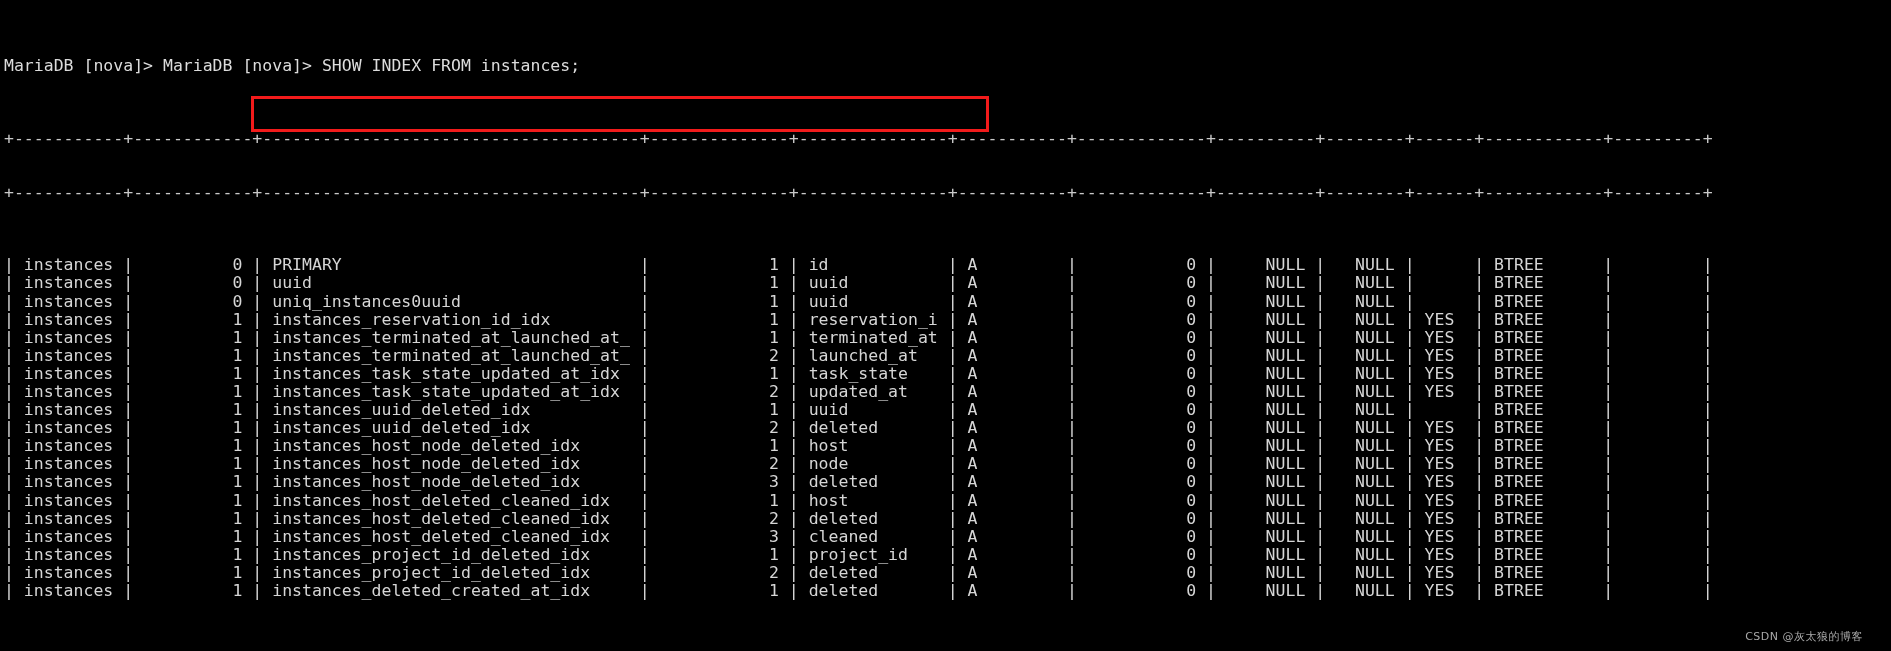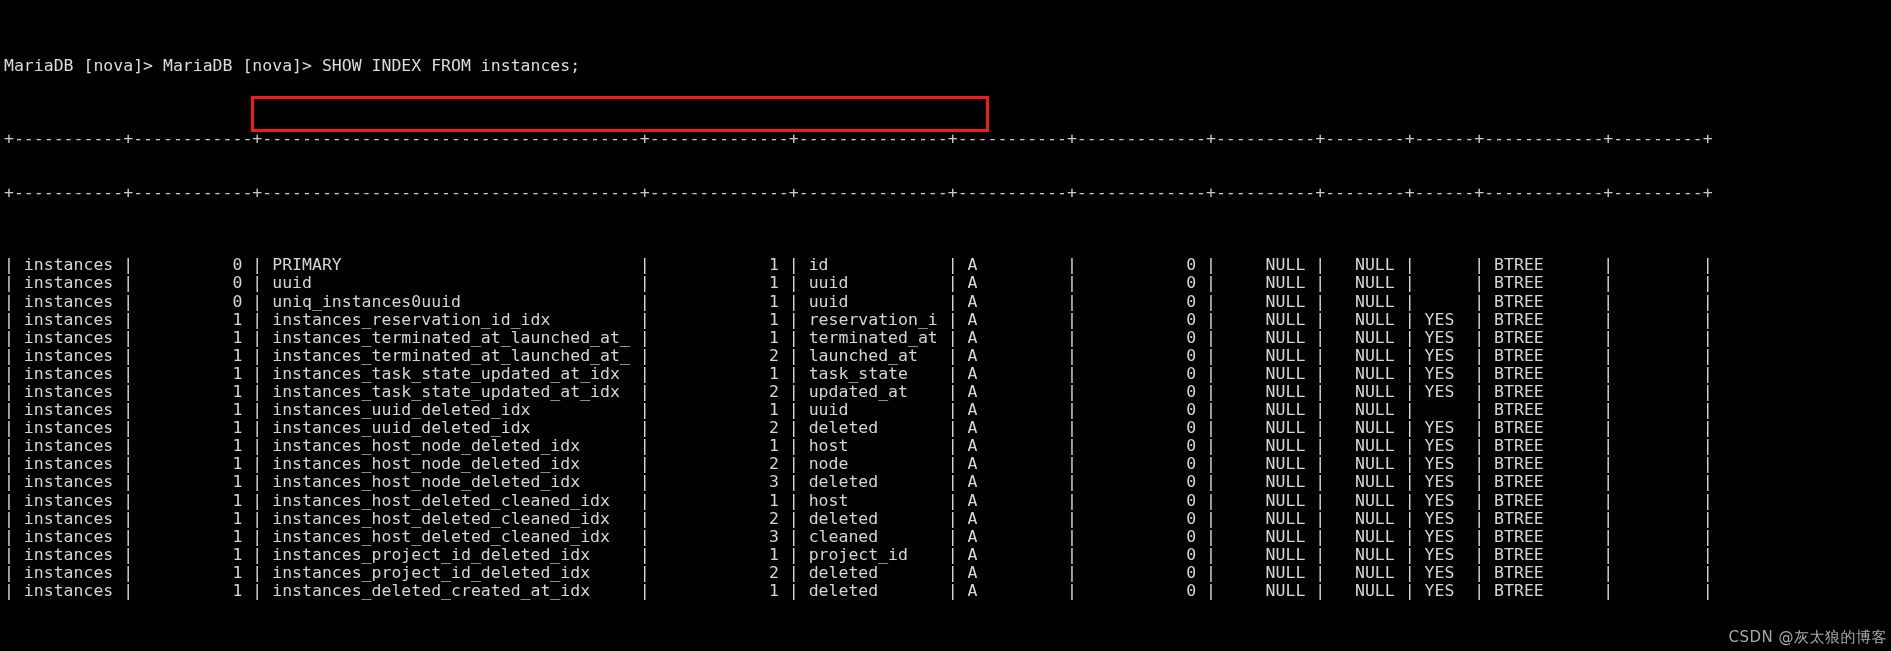"CSDN @灰太狼的博客" #watermark { font-size: 15px -> 11px; right: 4px -> 28px }
